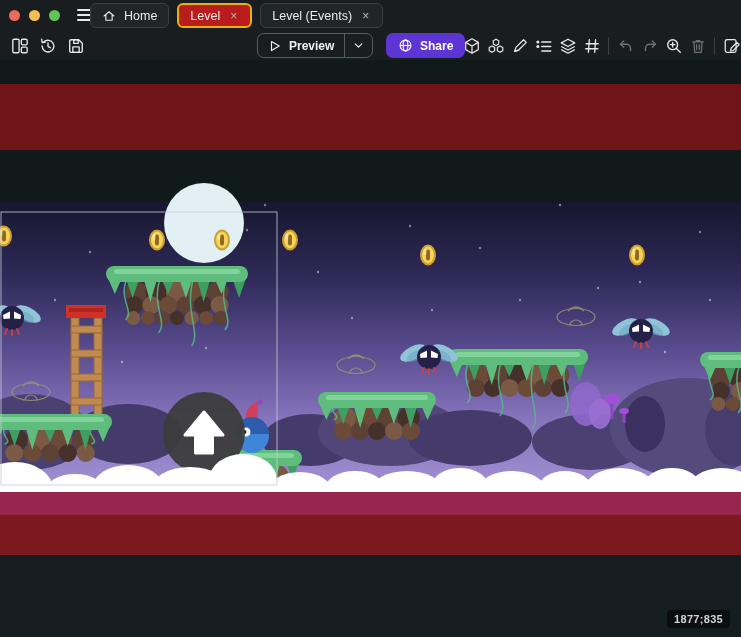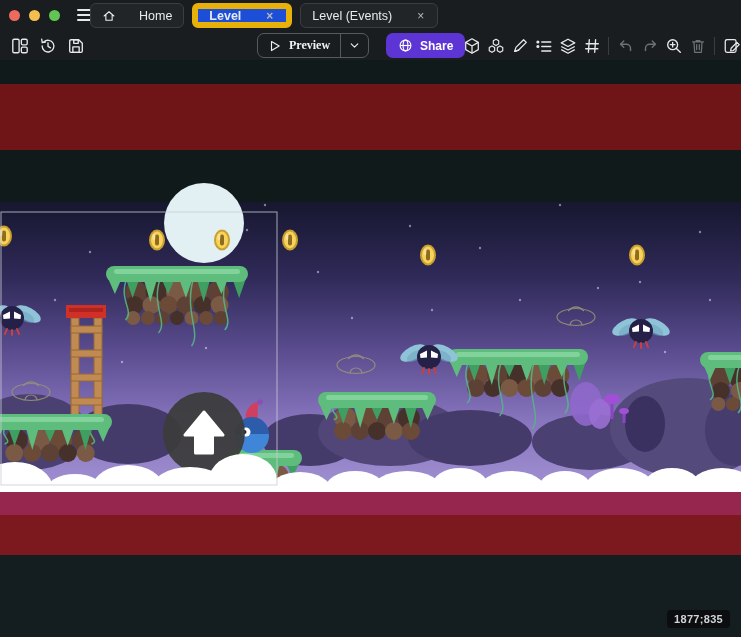"Home" .tab { gap: 23px -> 8px }
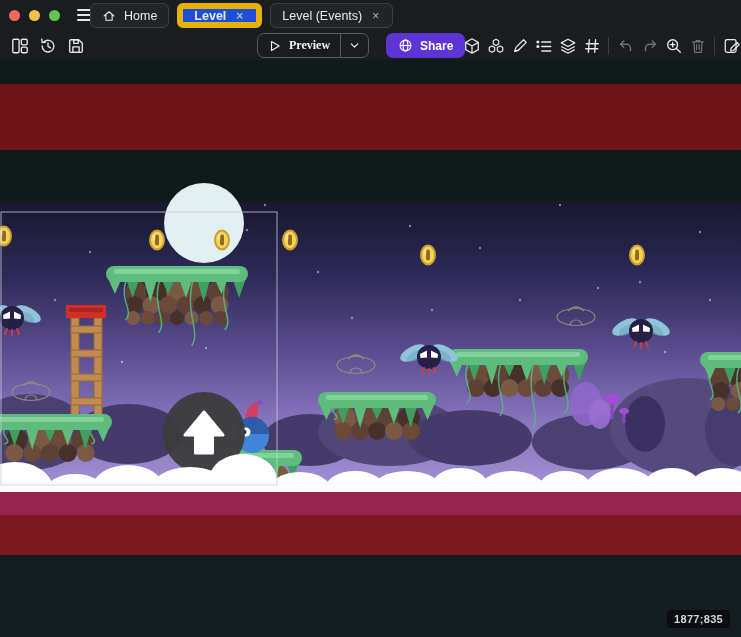"Level" .tab.highlight { background: #1d4ed8 -> #b91c1c; border: 6px solid #7dd3fc -> 2px solid #7dd3fc; font-weight: bold -> none }
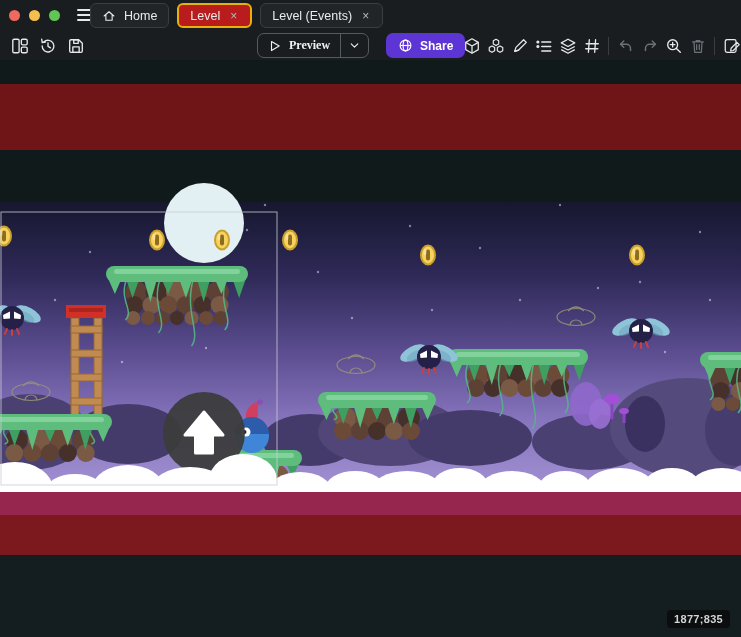"Preview" .preview-btn { font-family: Liberation Serif, serif -> none }
